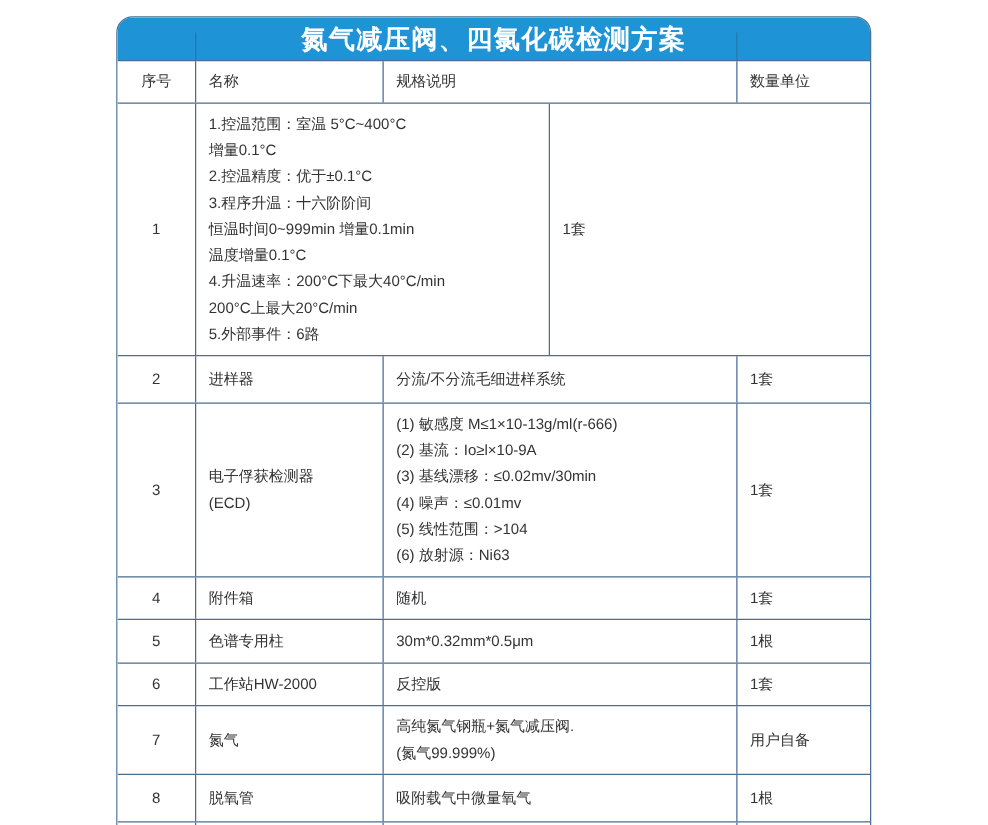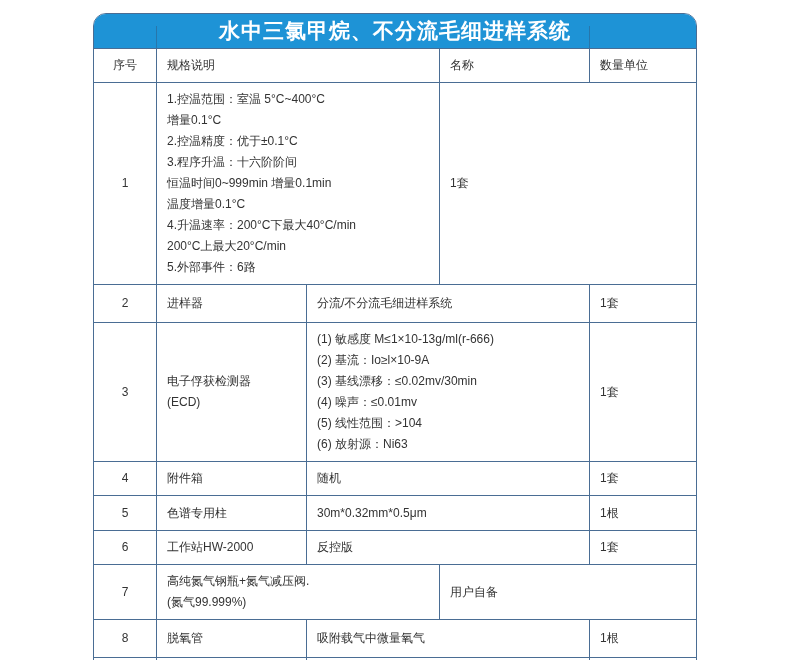"水中三氯甲烷、不分流毛细进样系统" span { text: 水中三氯甲烷、不分流毛细进样系统 -> 氮气减压阀、四氯化碳检测方案 }
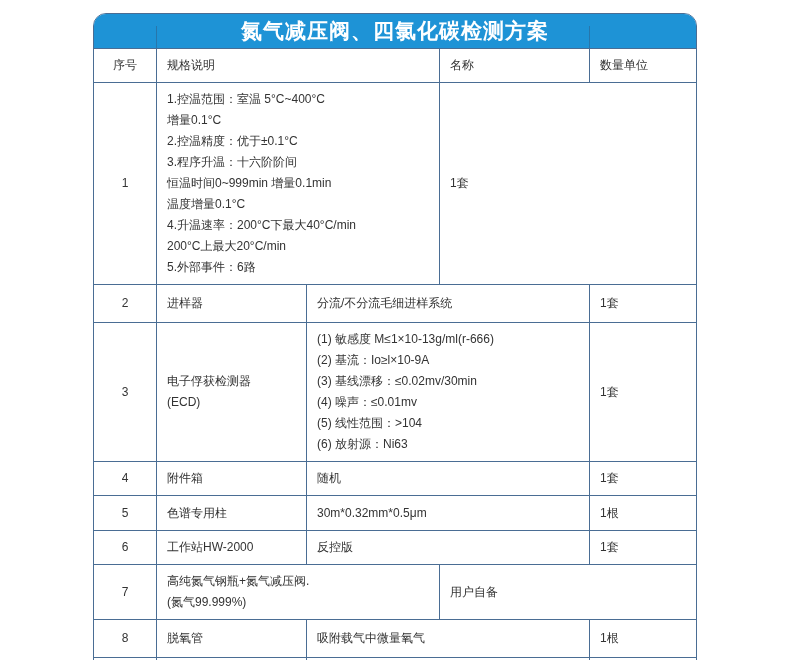"规格说明" div.td { order: before "名称" -> after "名称" }
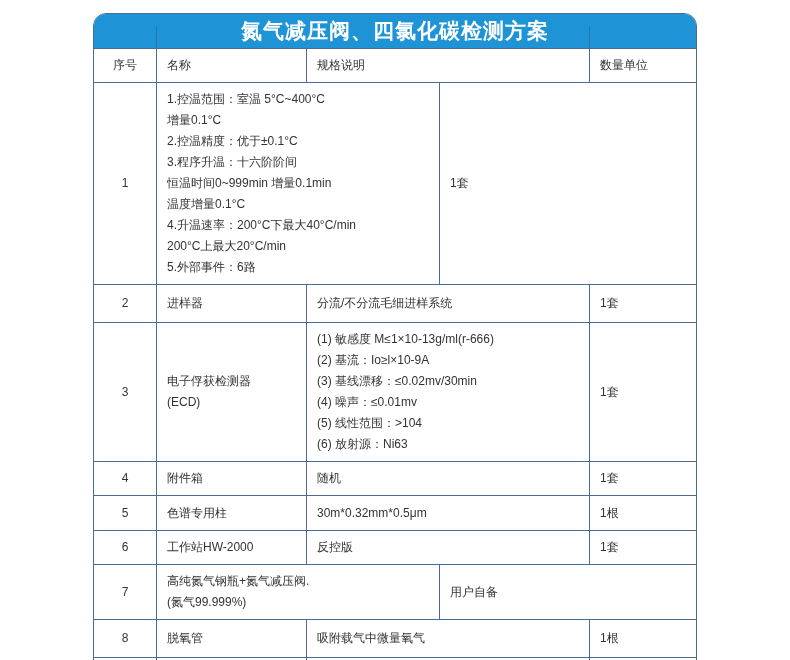"氮气" div.td { html: none -> <div>氮气</div> }
